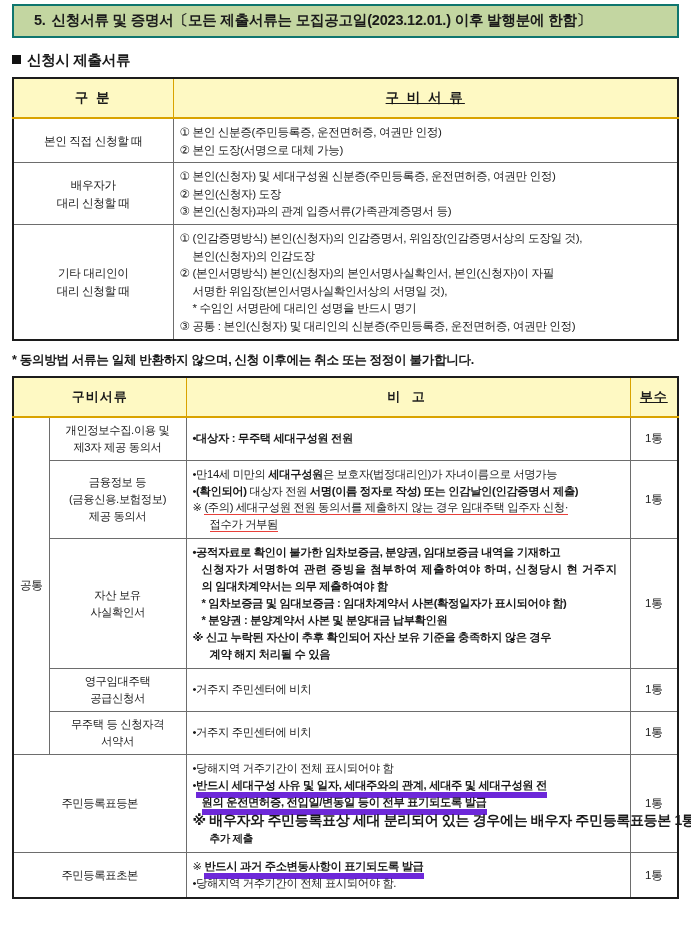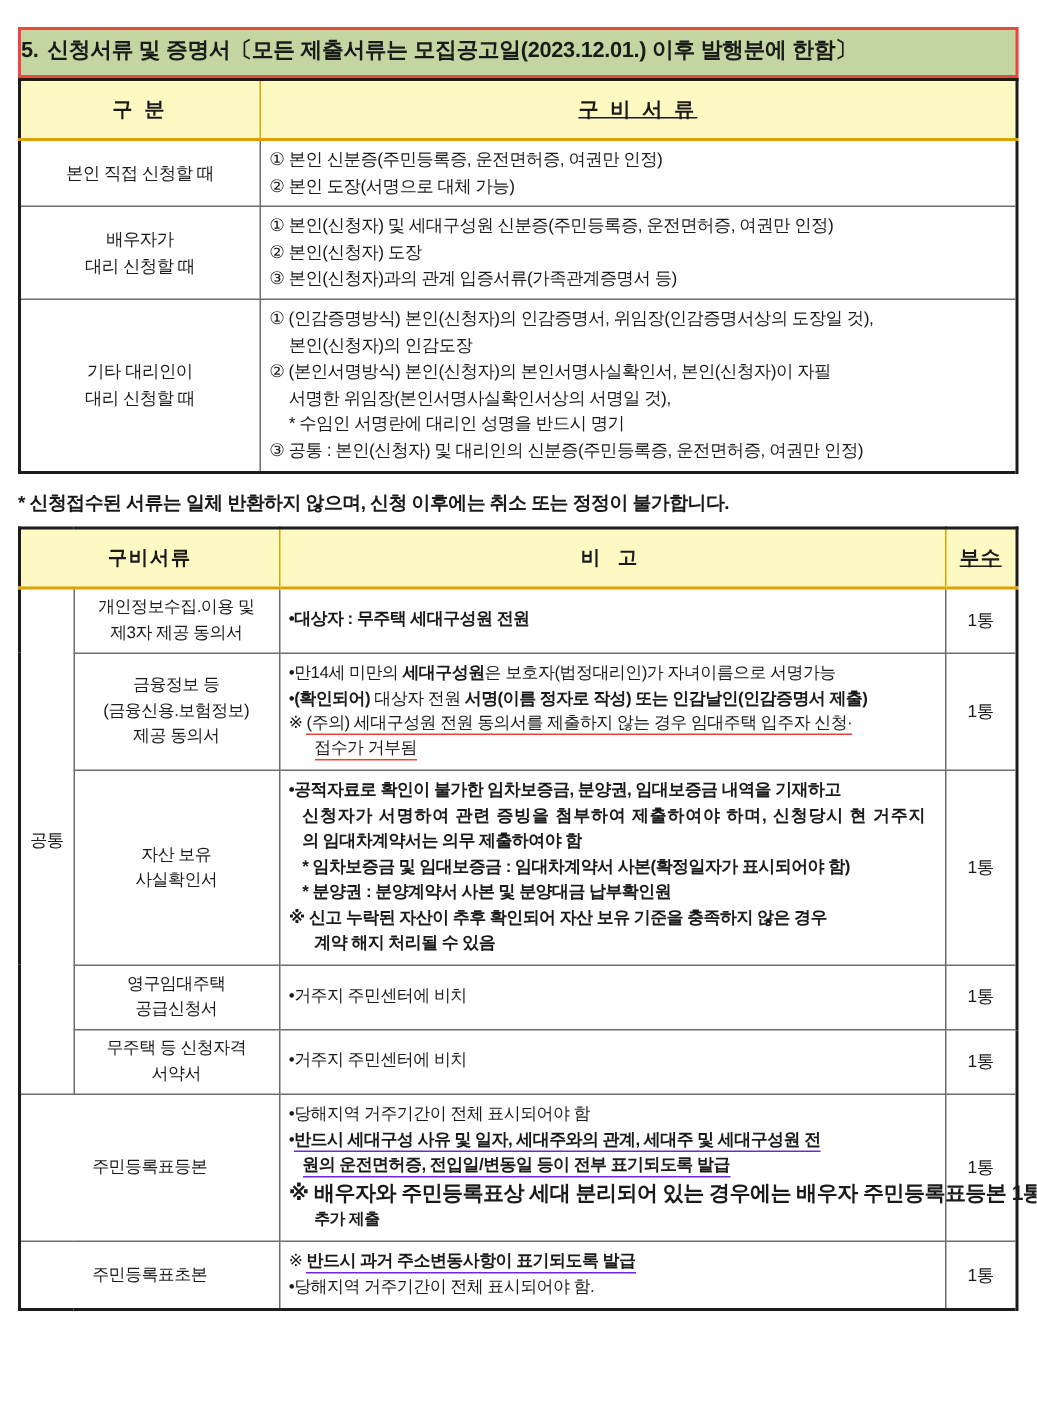"5. 신청서류 및 증명서〔모든 제출서류는" .section-bar { border: 2px solid #ef4444 -> 2px solid #0f766e; margin-top: 18px -> 4px; padding: 0 0 -> 0 20px }
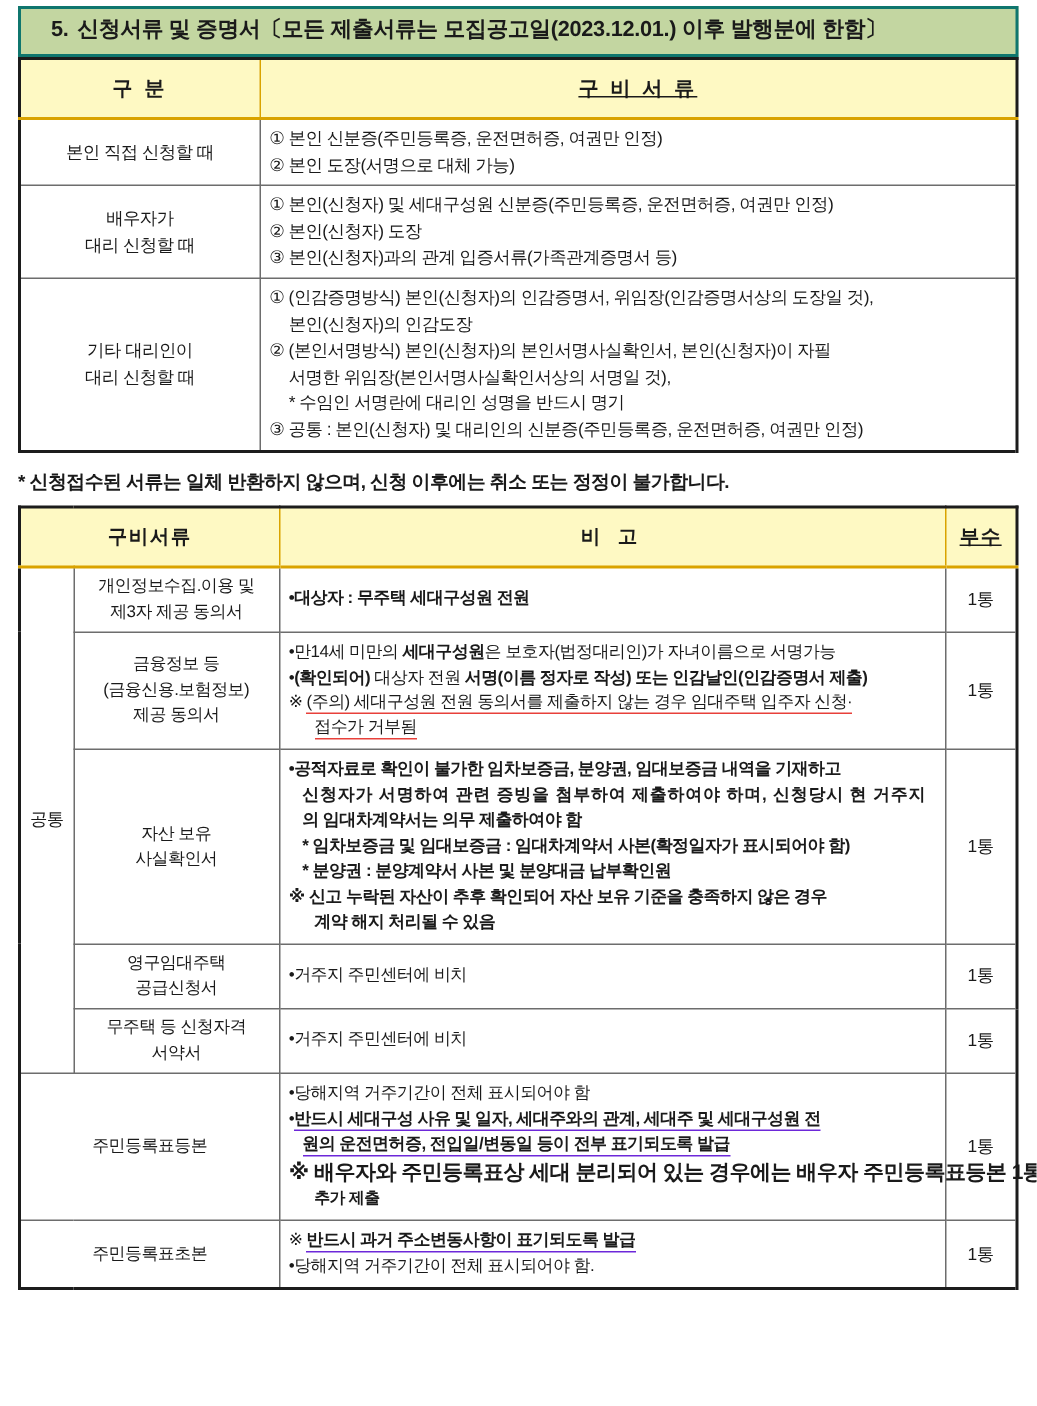"신청시 제출서류" div.sub-heading { html: none -> <div> <span></span><span>신청시 제출서류</span> </div> }
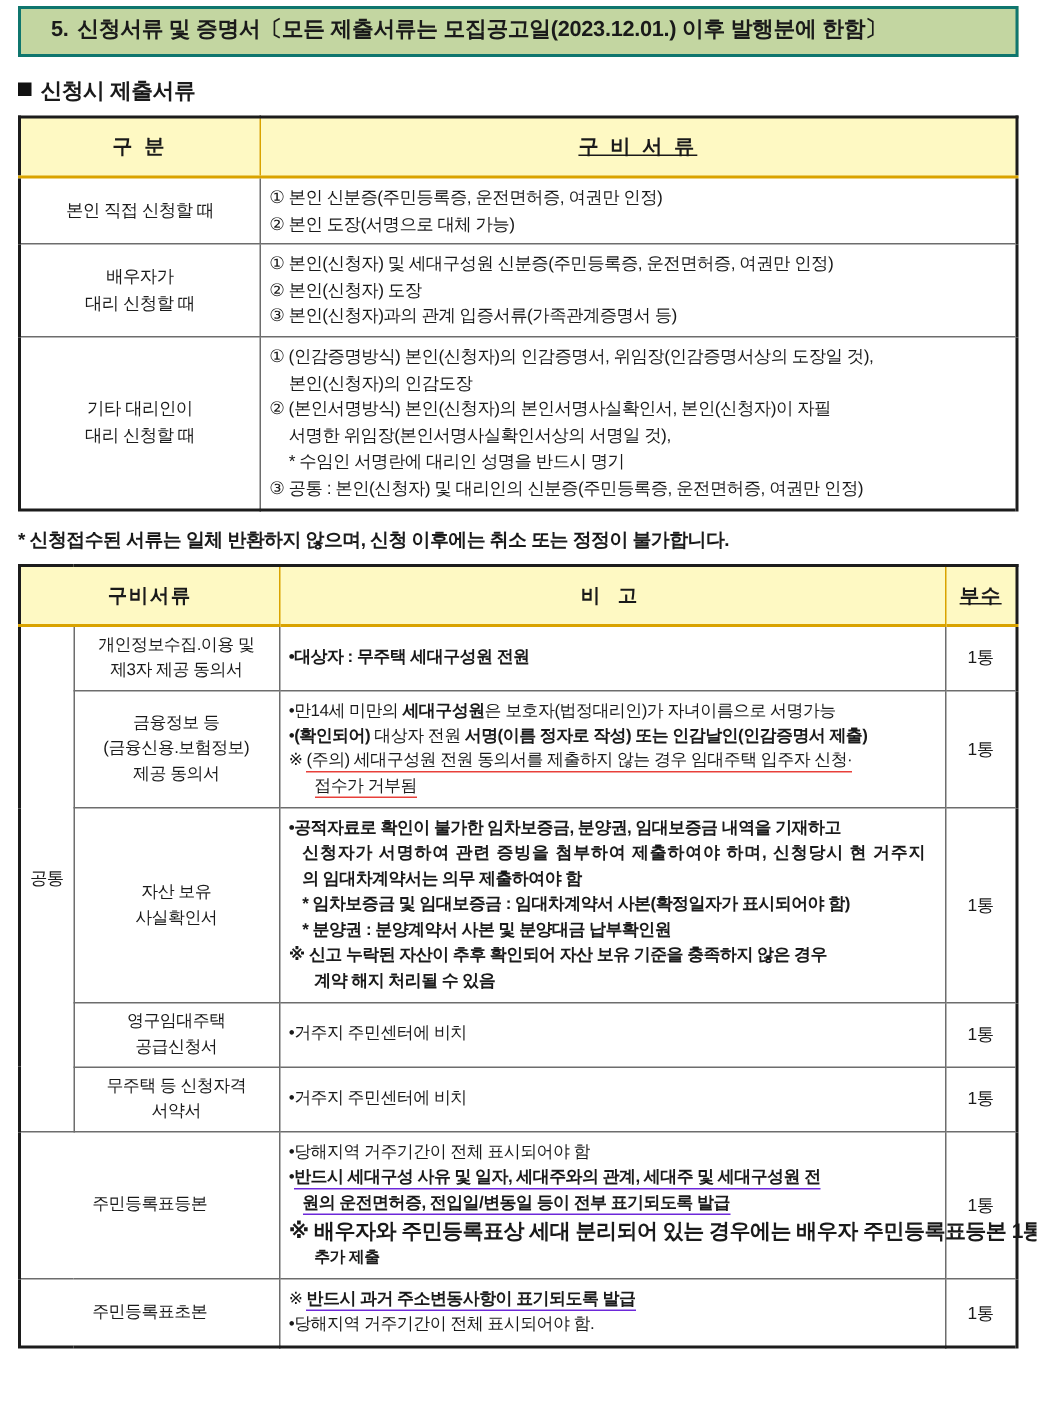"* 신청접수된 서류는 일체 반환하지" div.note { text: 신청접수된 -> 동의방법 }
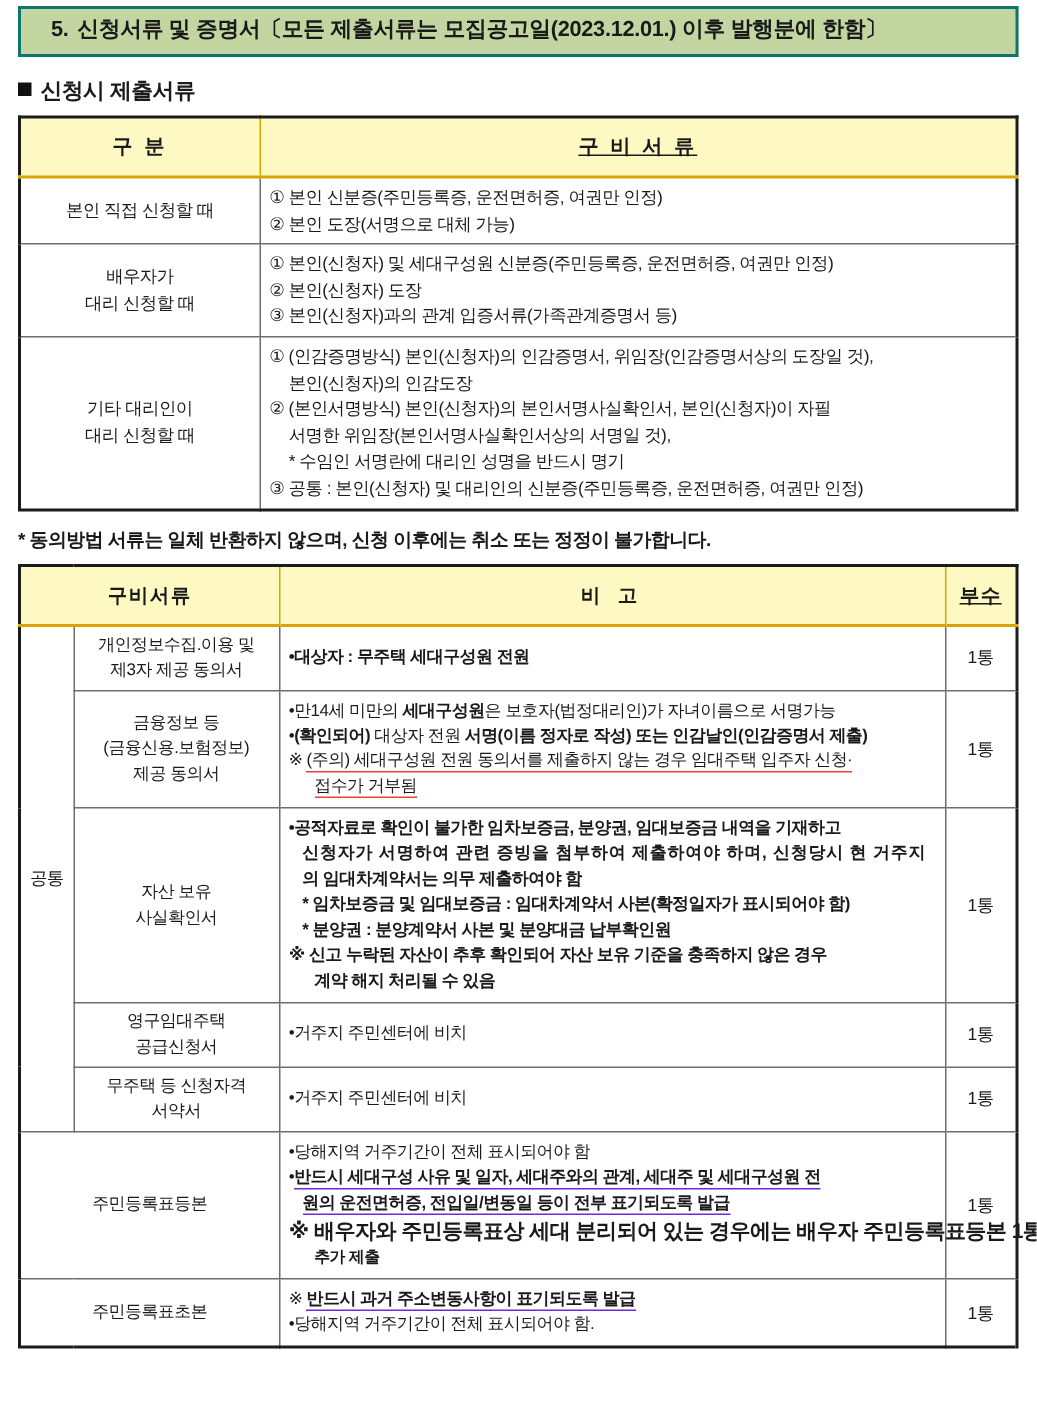"반드시 세대구성 사유 및 일자," .blk-u { border-bottom: 1px solid #6d28d9 -> 6px solid #6d28d9 }
